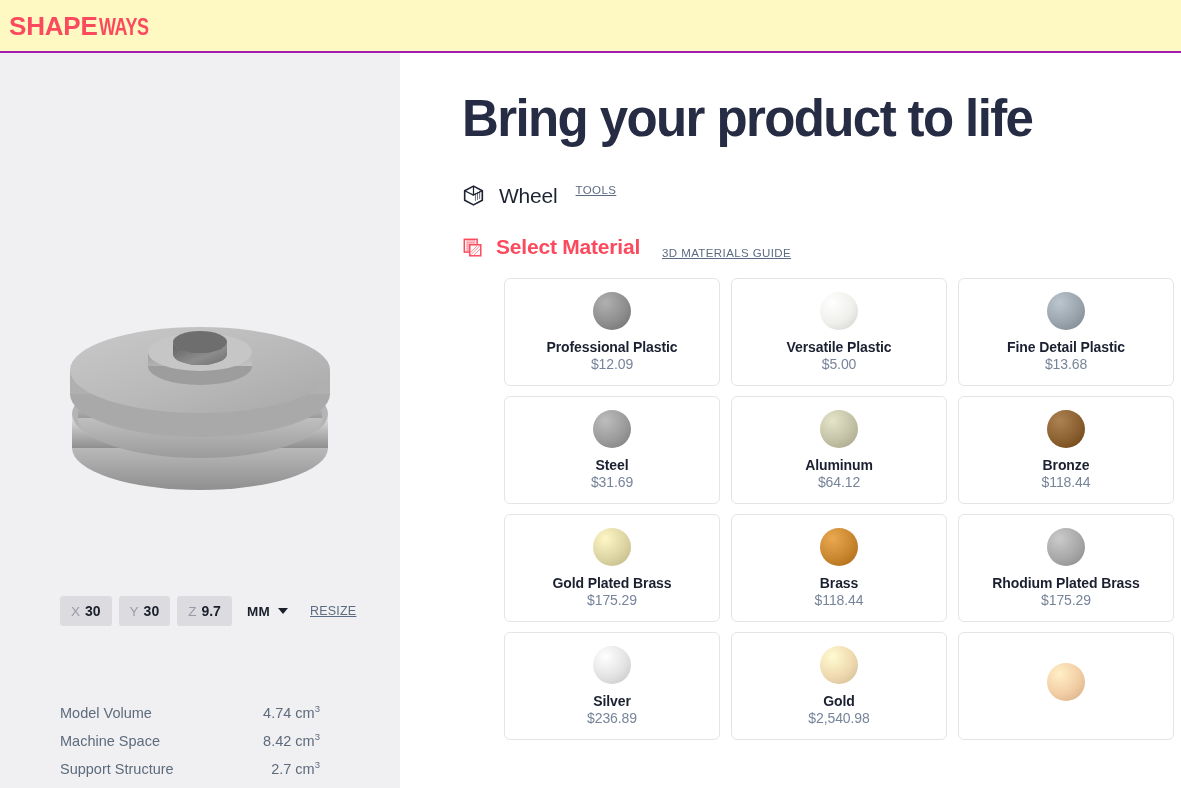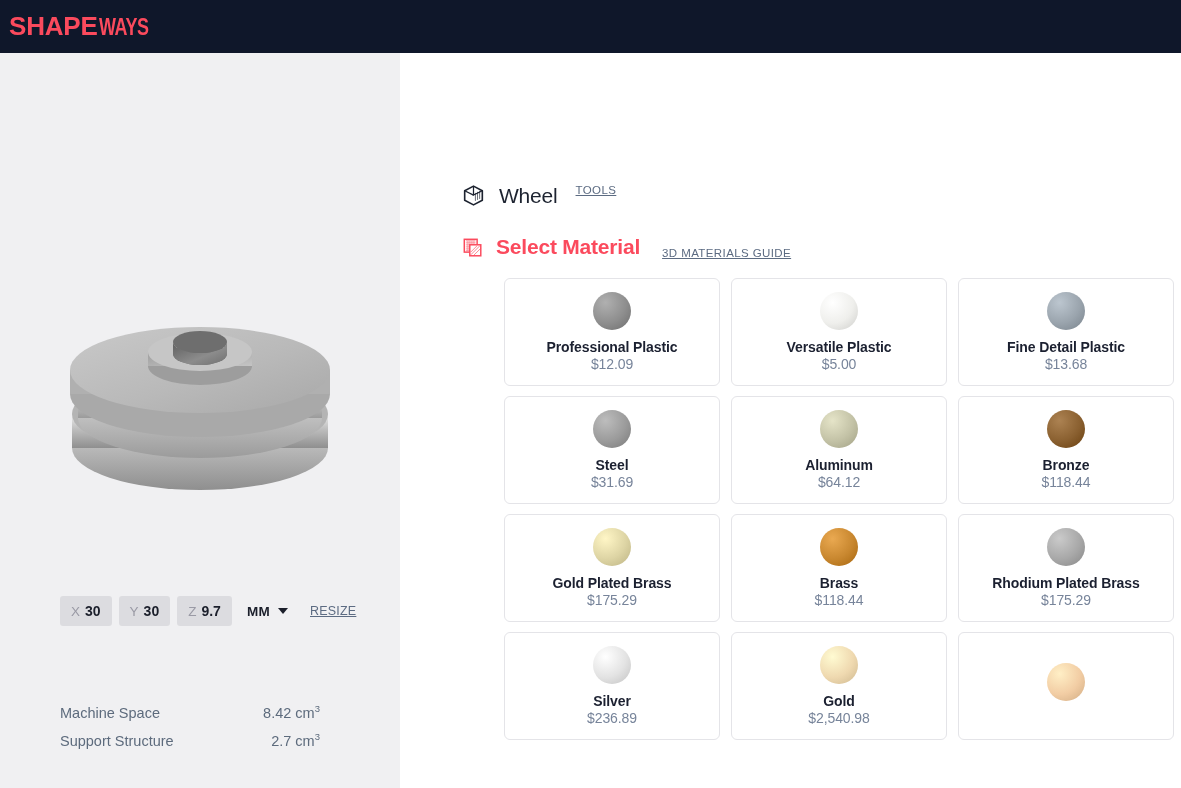"SHAPEWAYS" .header { background: #0f172a -> #fef9c3; border-bottom: 3px solid #a21caf -> 6px solid #a21caf }
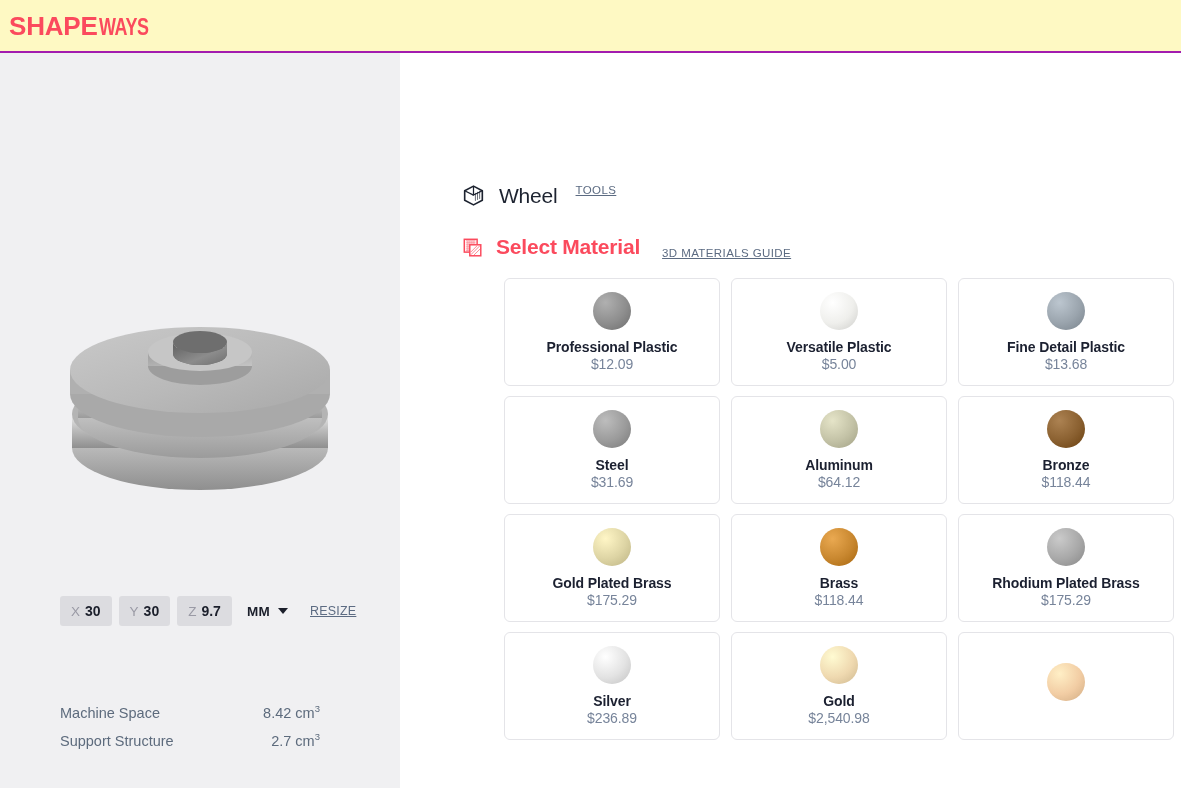"Bring your product to life" h1.h1 { html: none -> <h1>Bring your product to life</h1> }
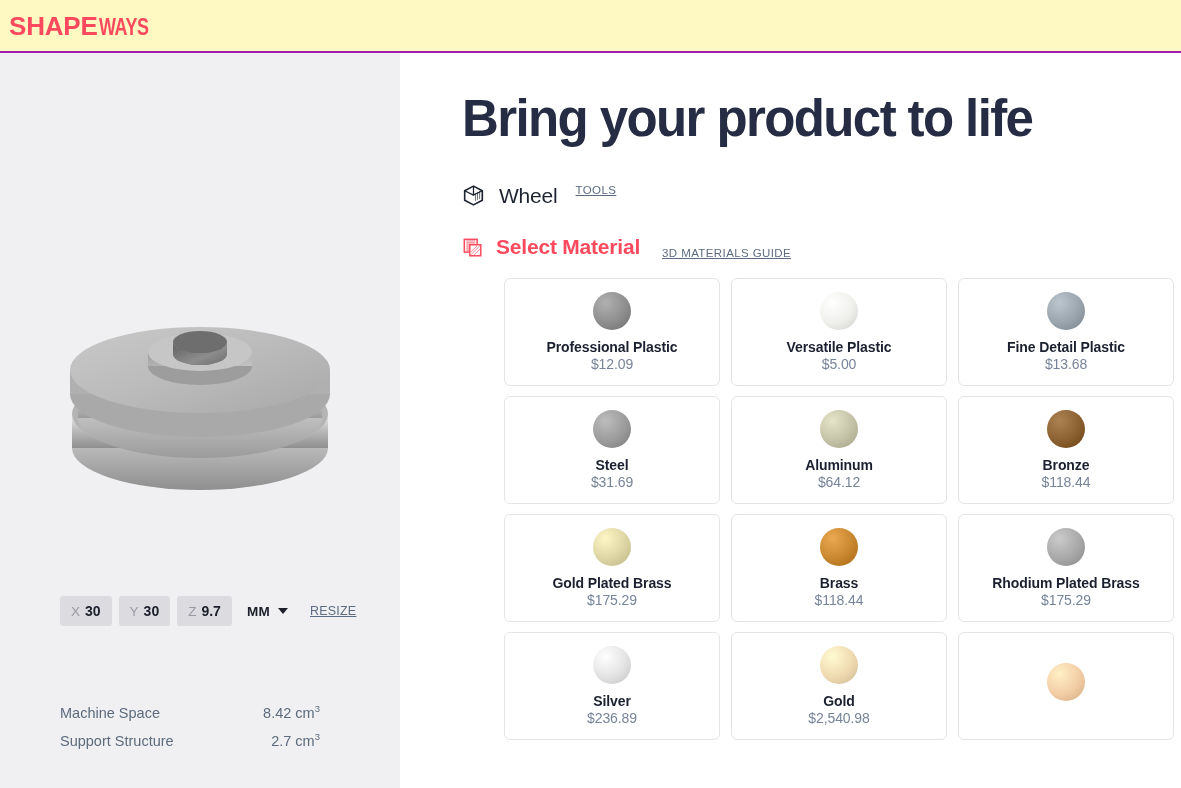"Model Volume" div.stat-row { html: none -> <div> <span>Model Volume</span> <span><span>4.74 cm</span><sup>3</sup></span> </div> }
